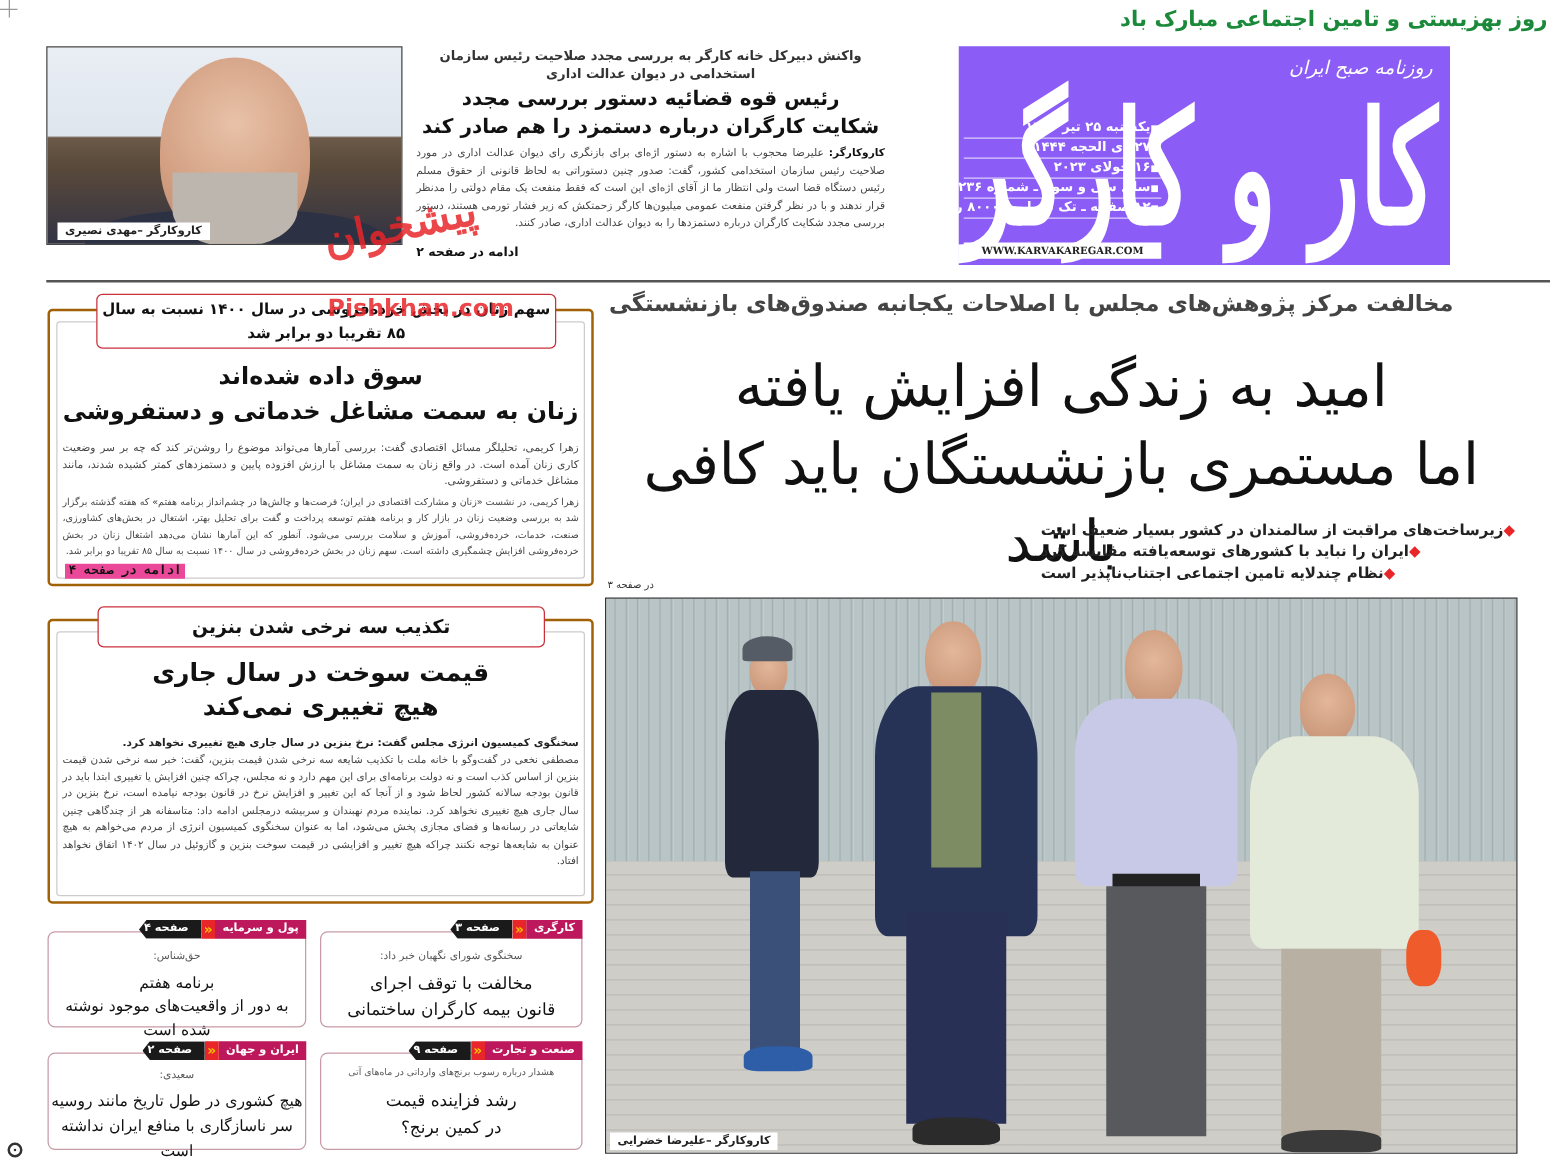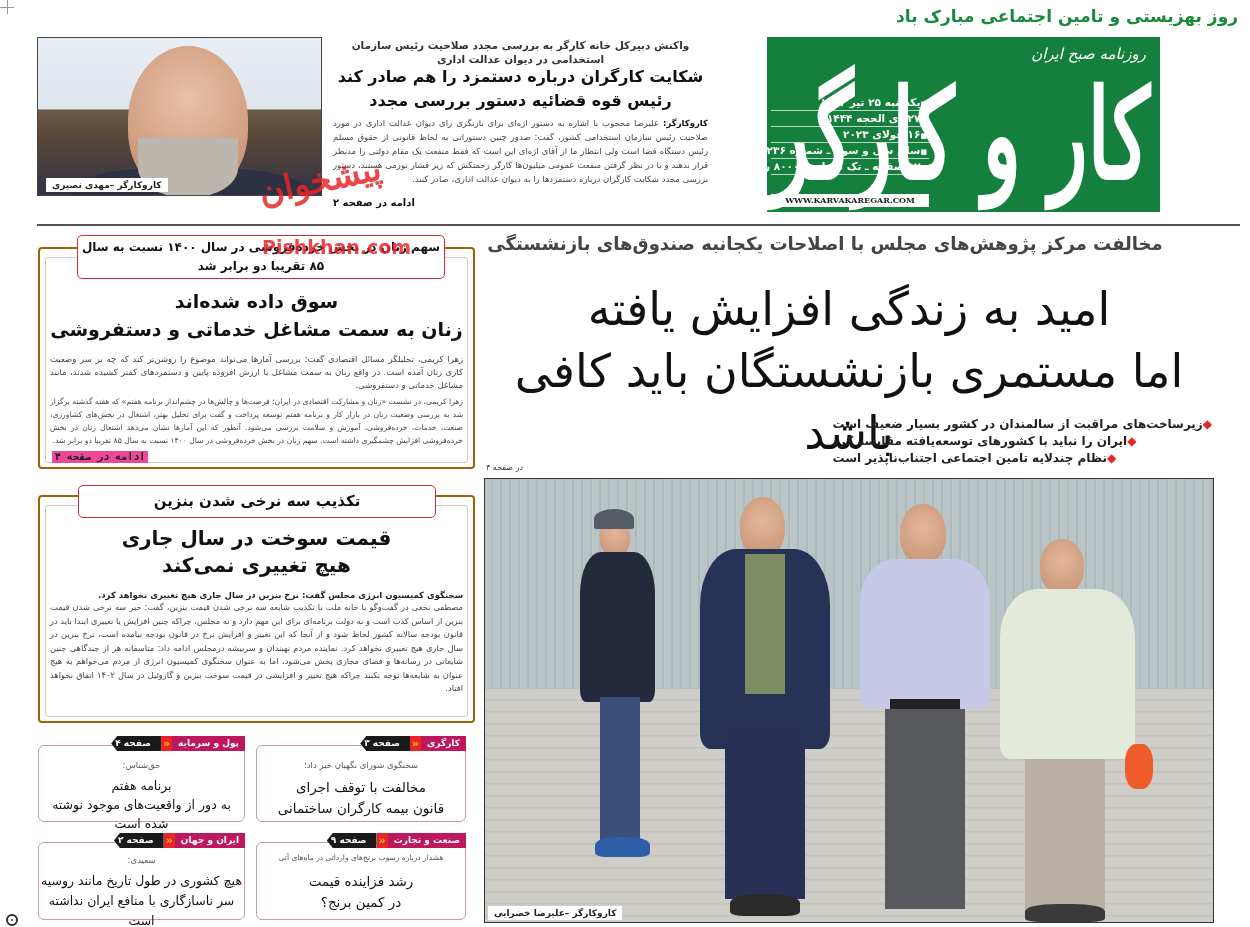"روزنامه صبح ایران" .masthead { background: #15803d -> #8b5cf6 }
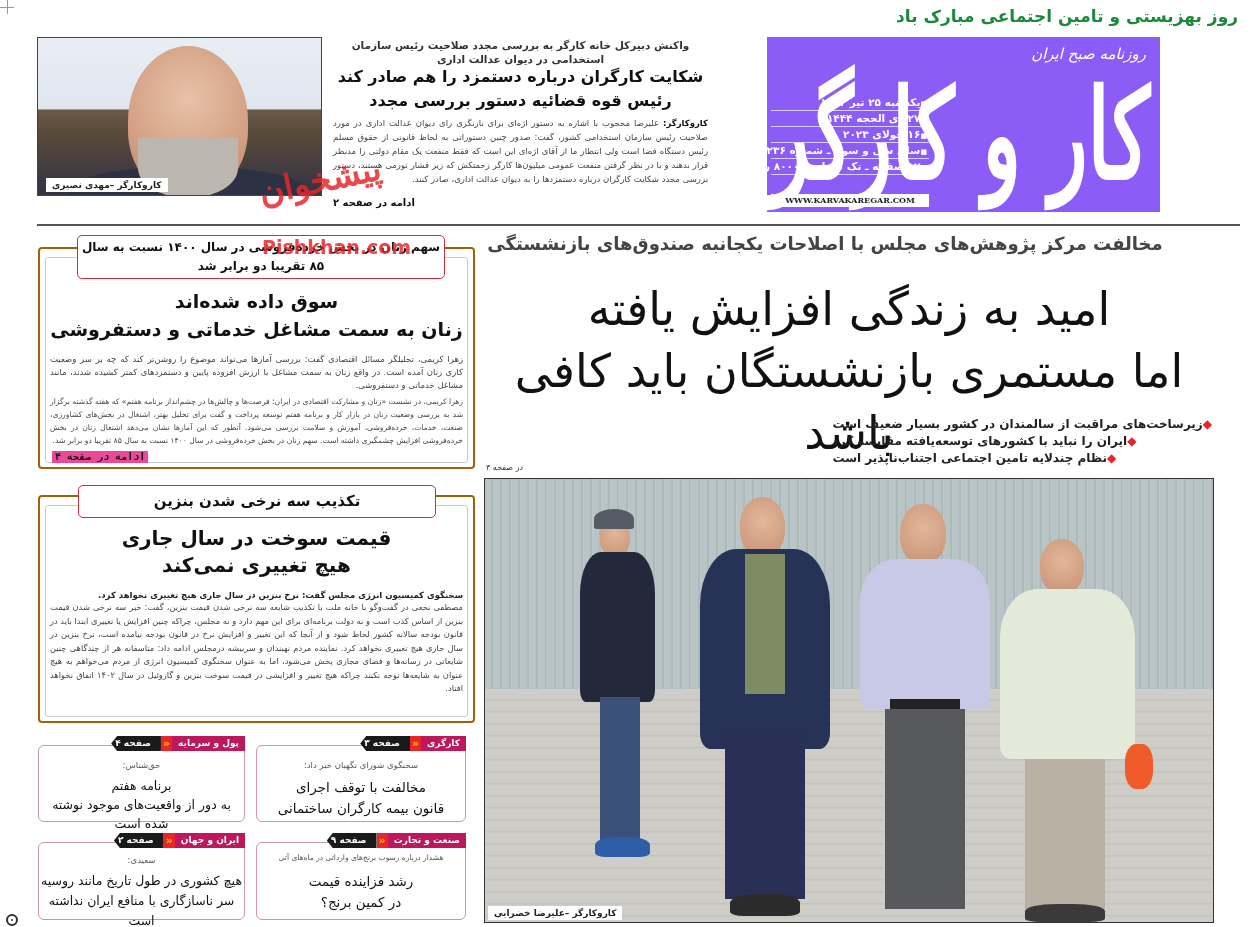"شکایت کارگران درباره دستمزد را" div.top-head { order: before "رئیس قوه قضائیه دستور بررسی" -> after "رئیس قوه قضائیه دستور بررسی" }
